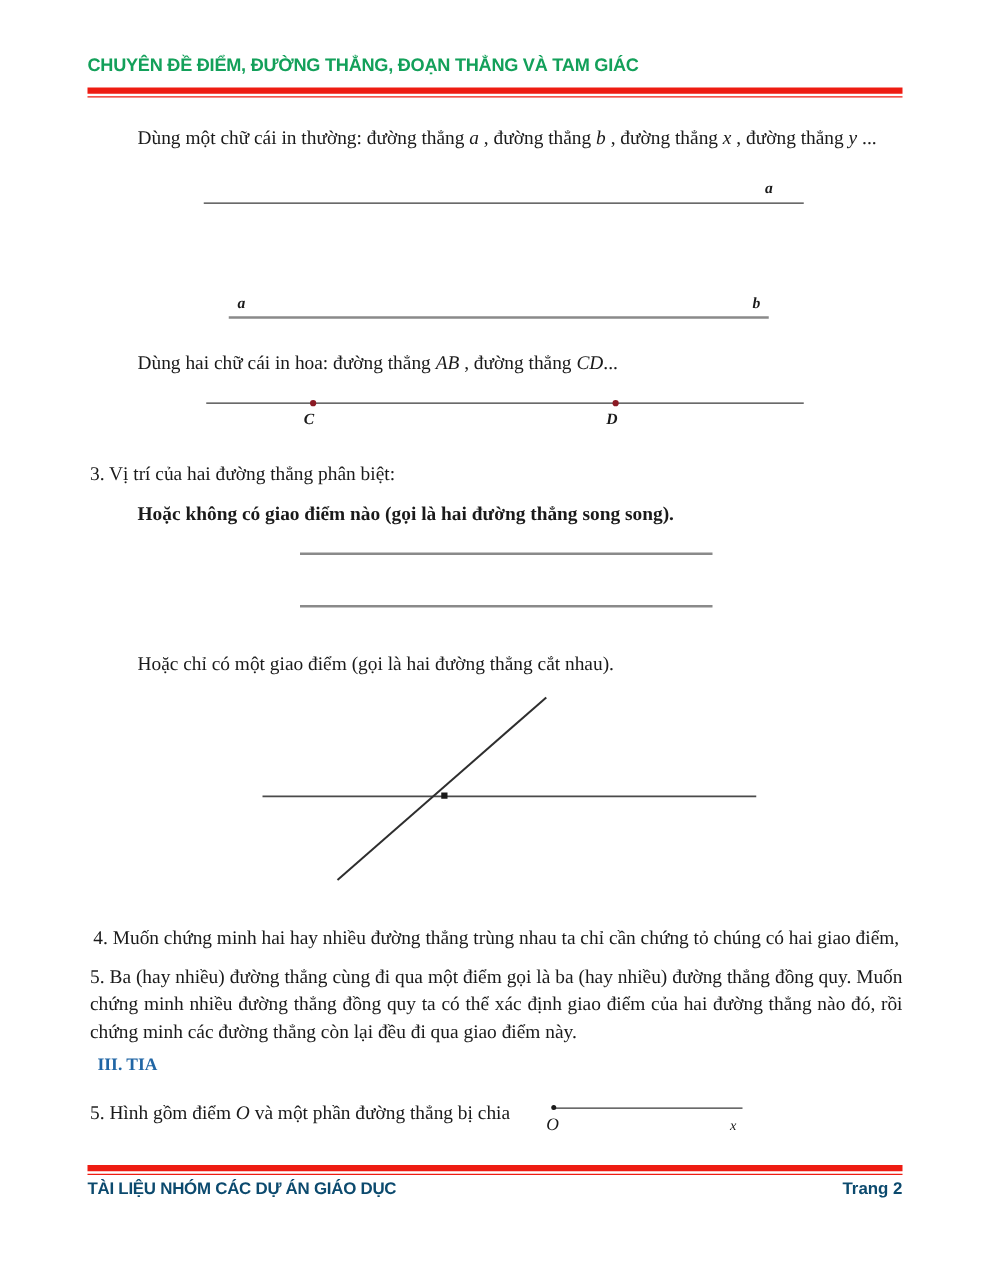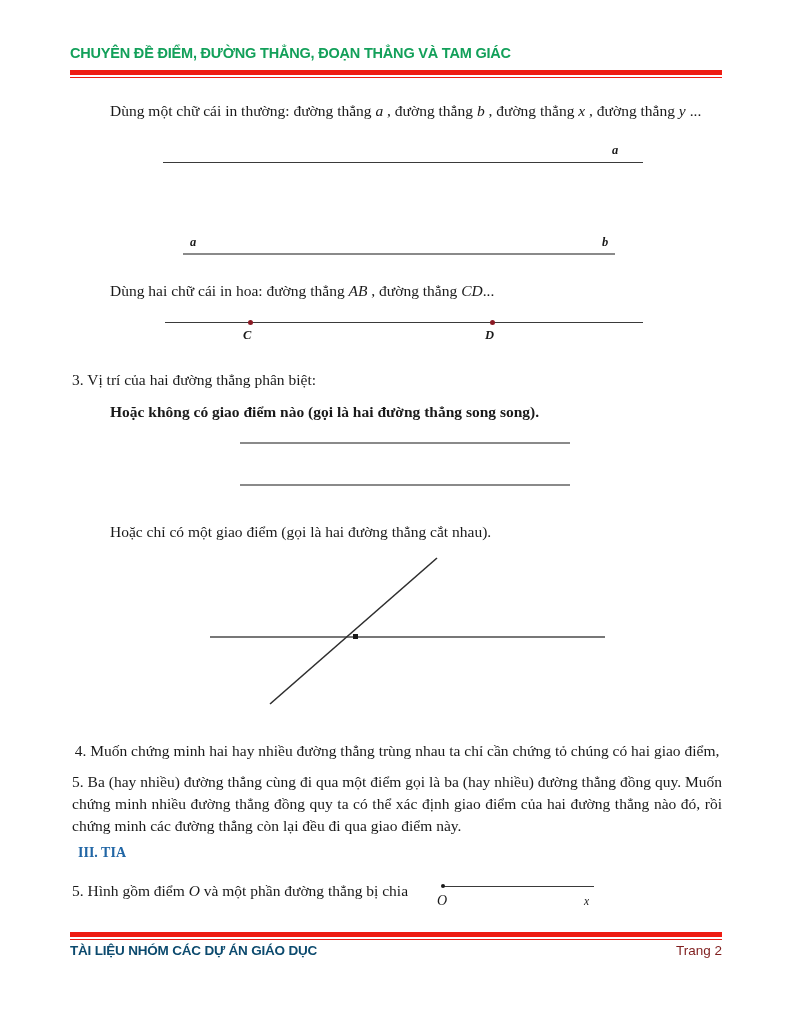"Trang 2" #footer-right { color: #7f1d1d -> #0c4a6e; font-weight: normal -> bold }
